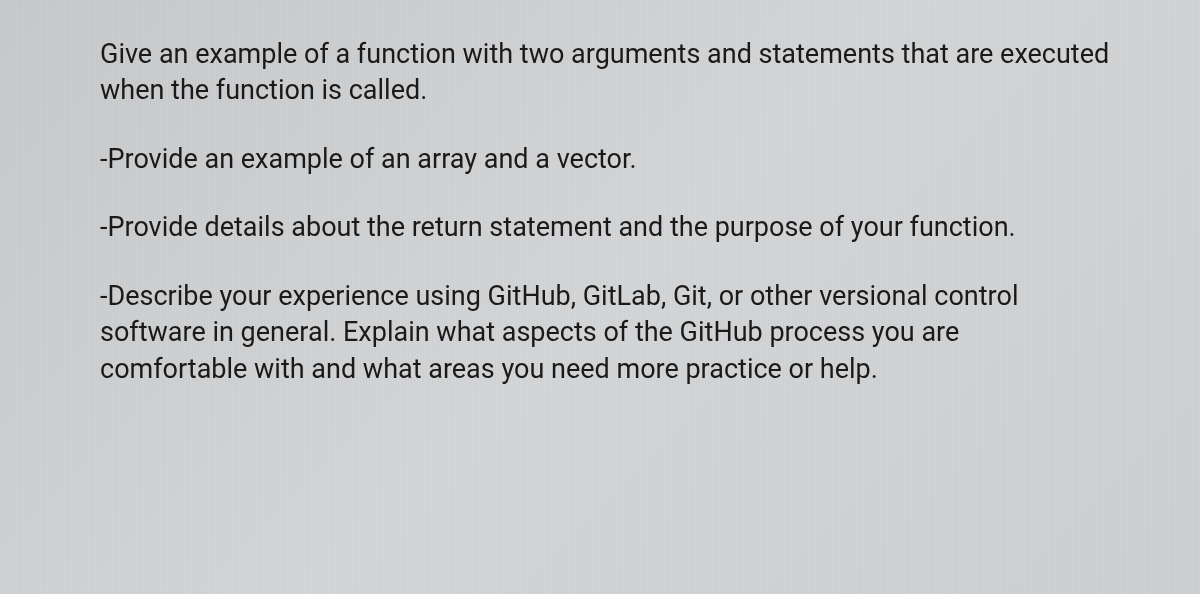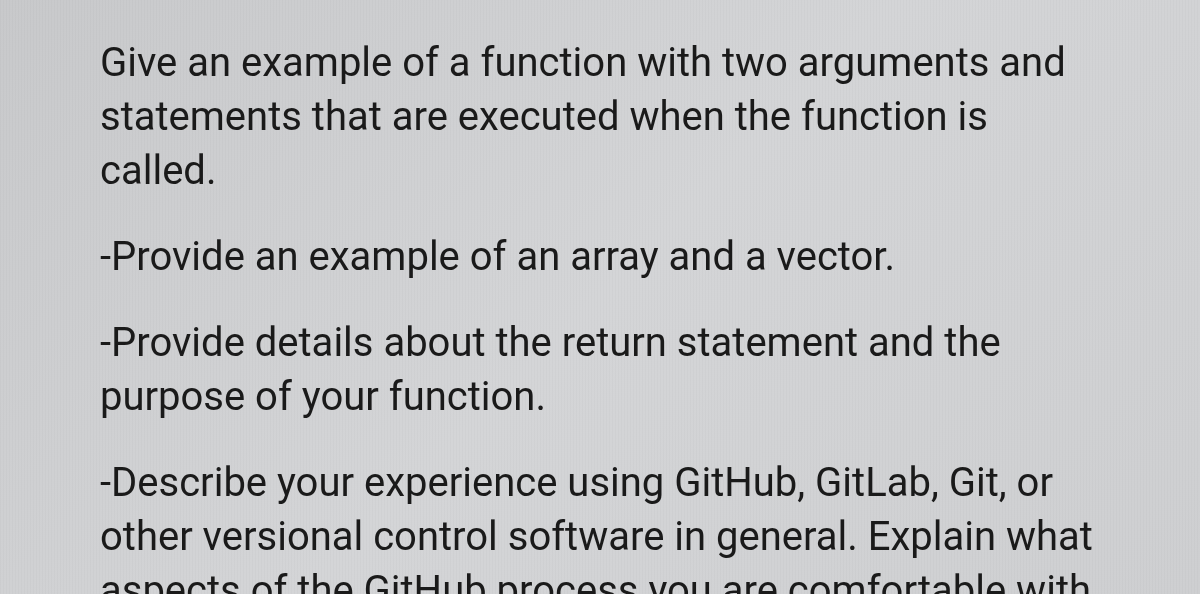"Give an example of a" .para { font-size: 40px -> 27px }
